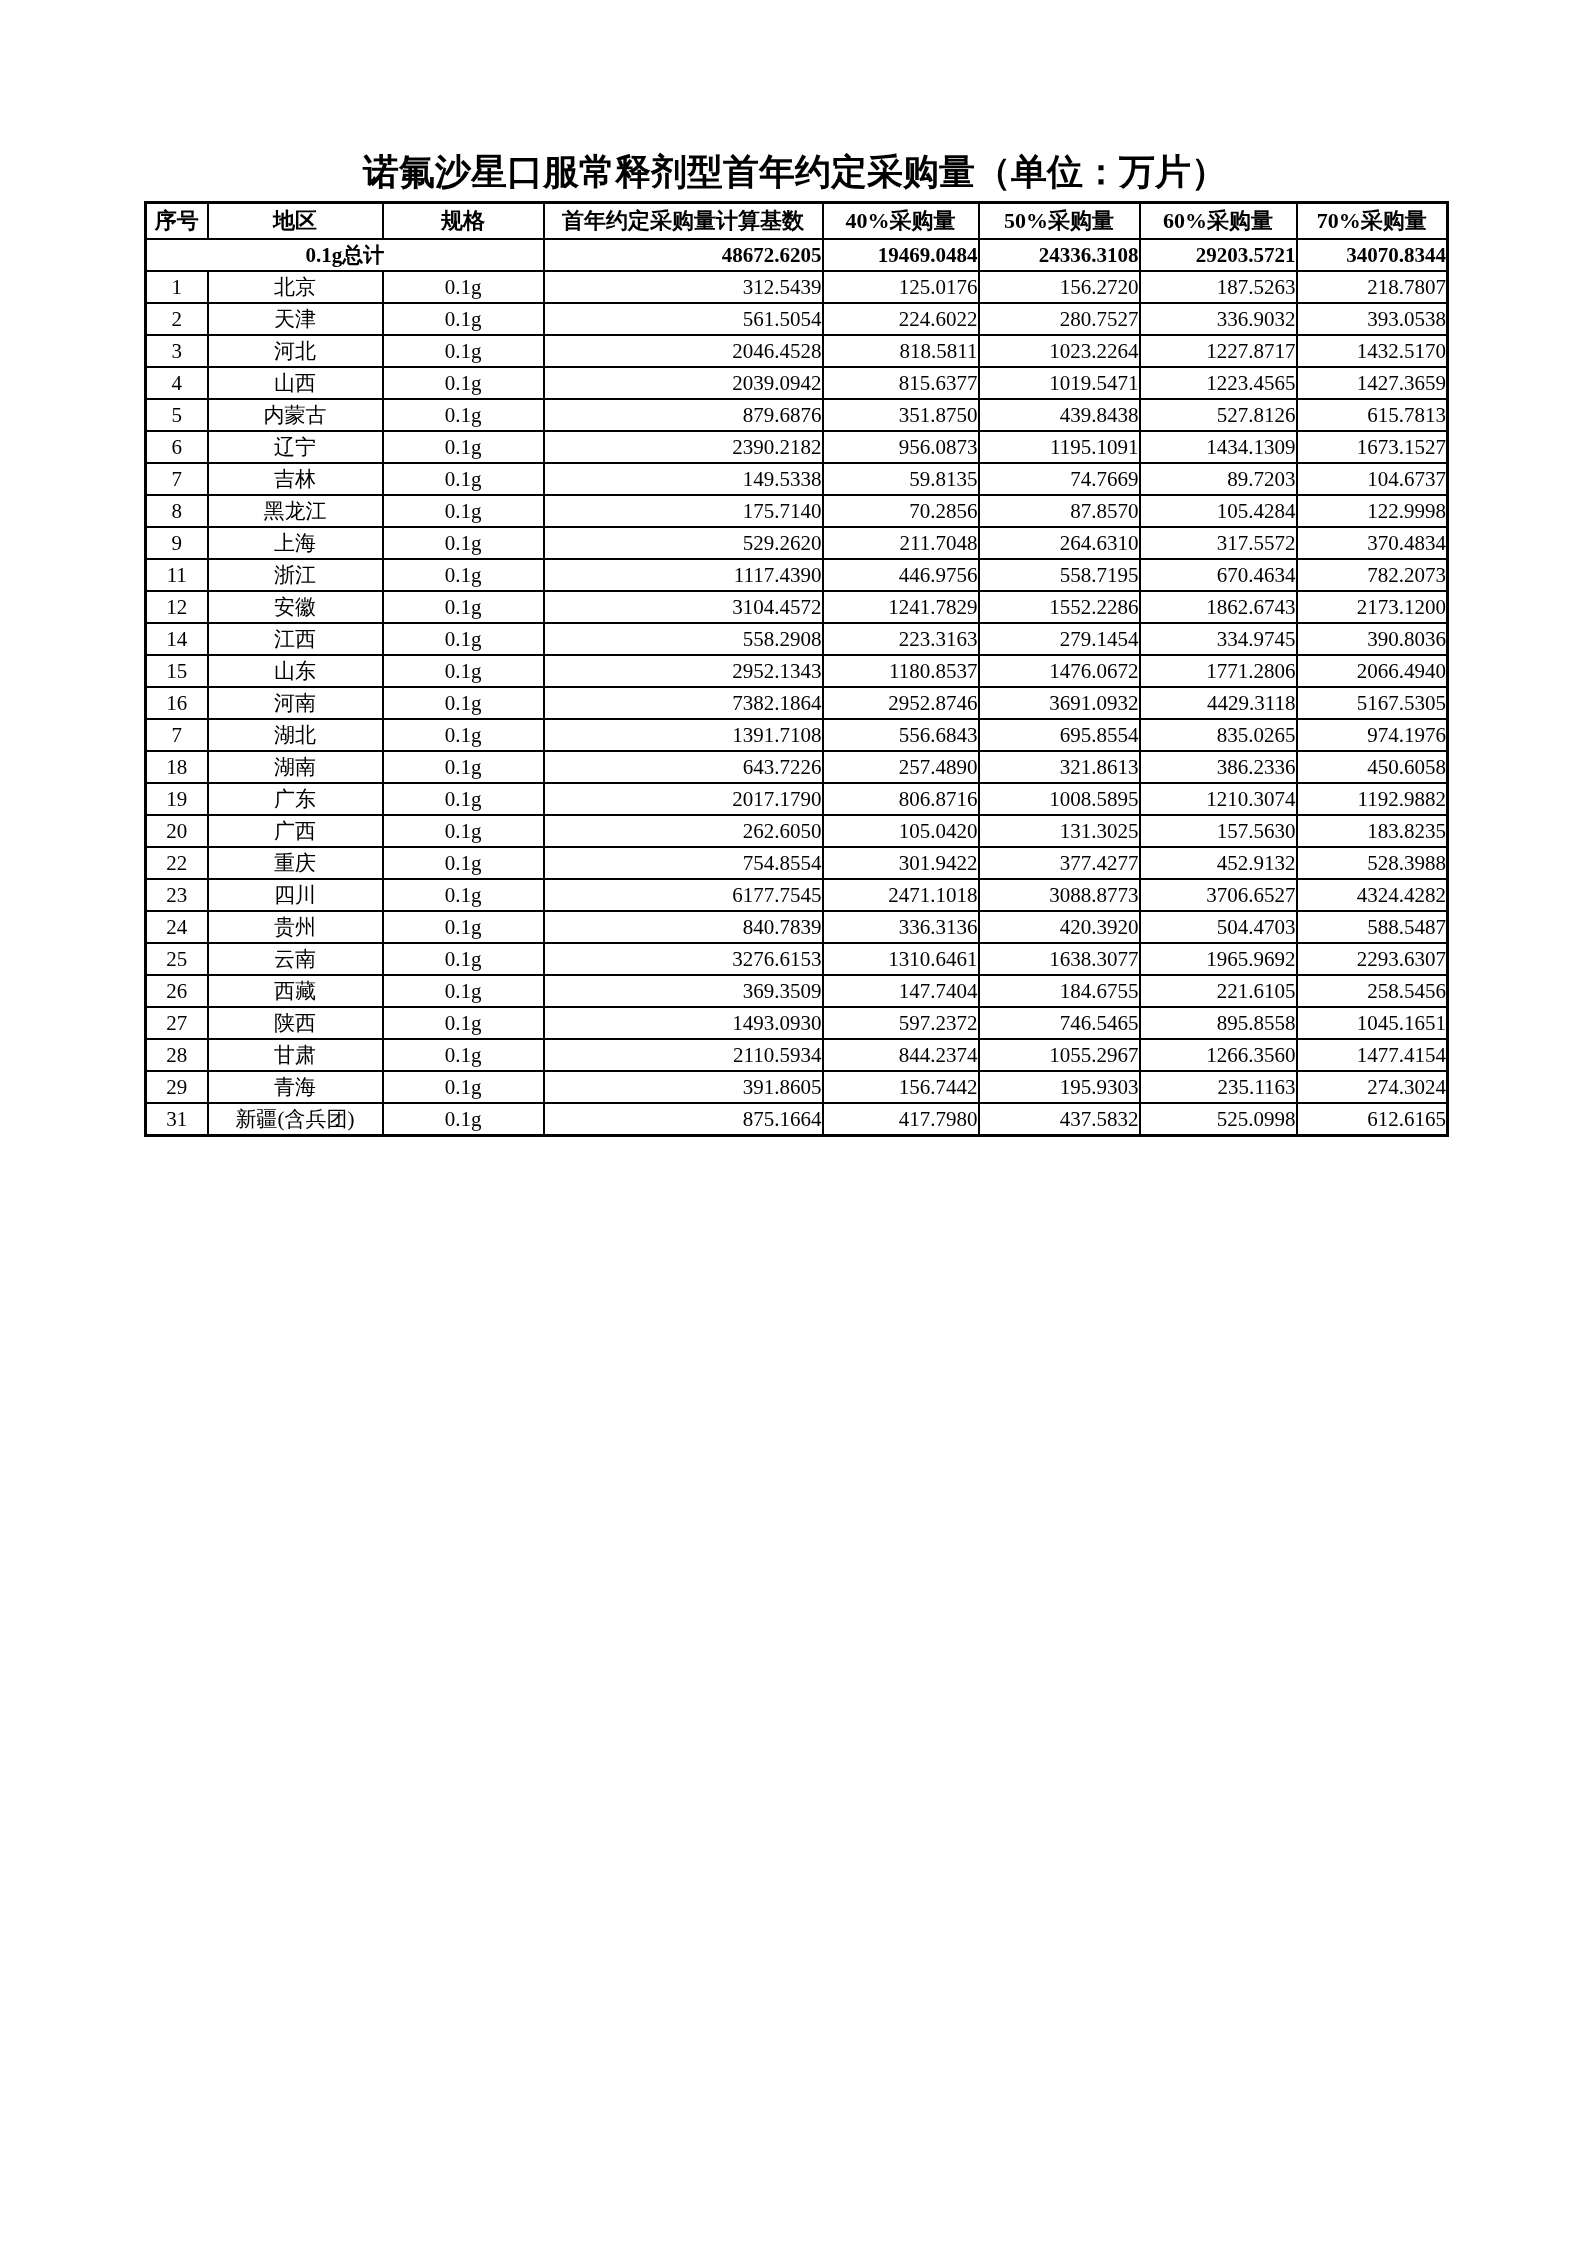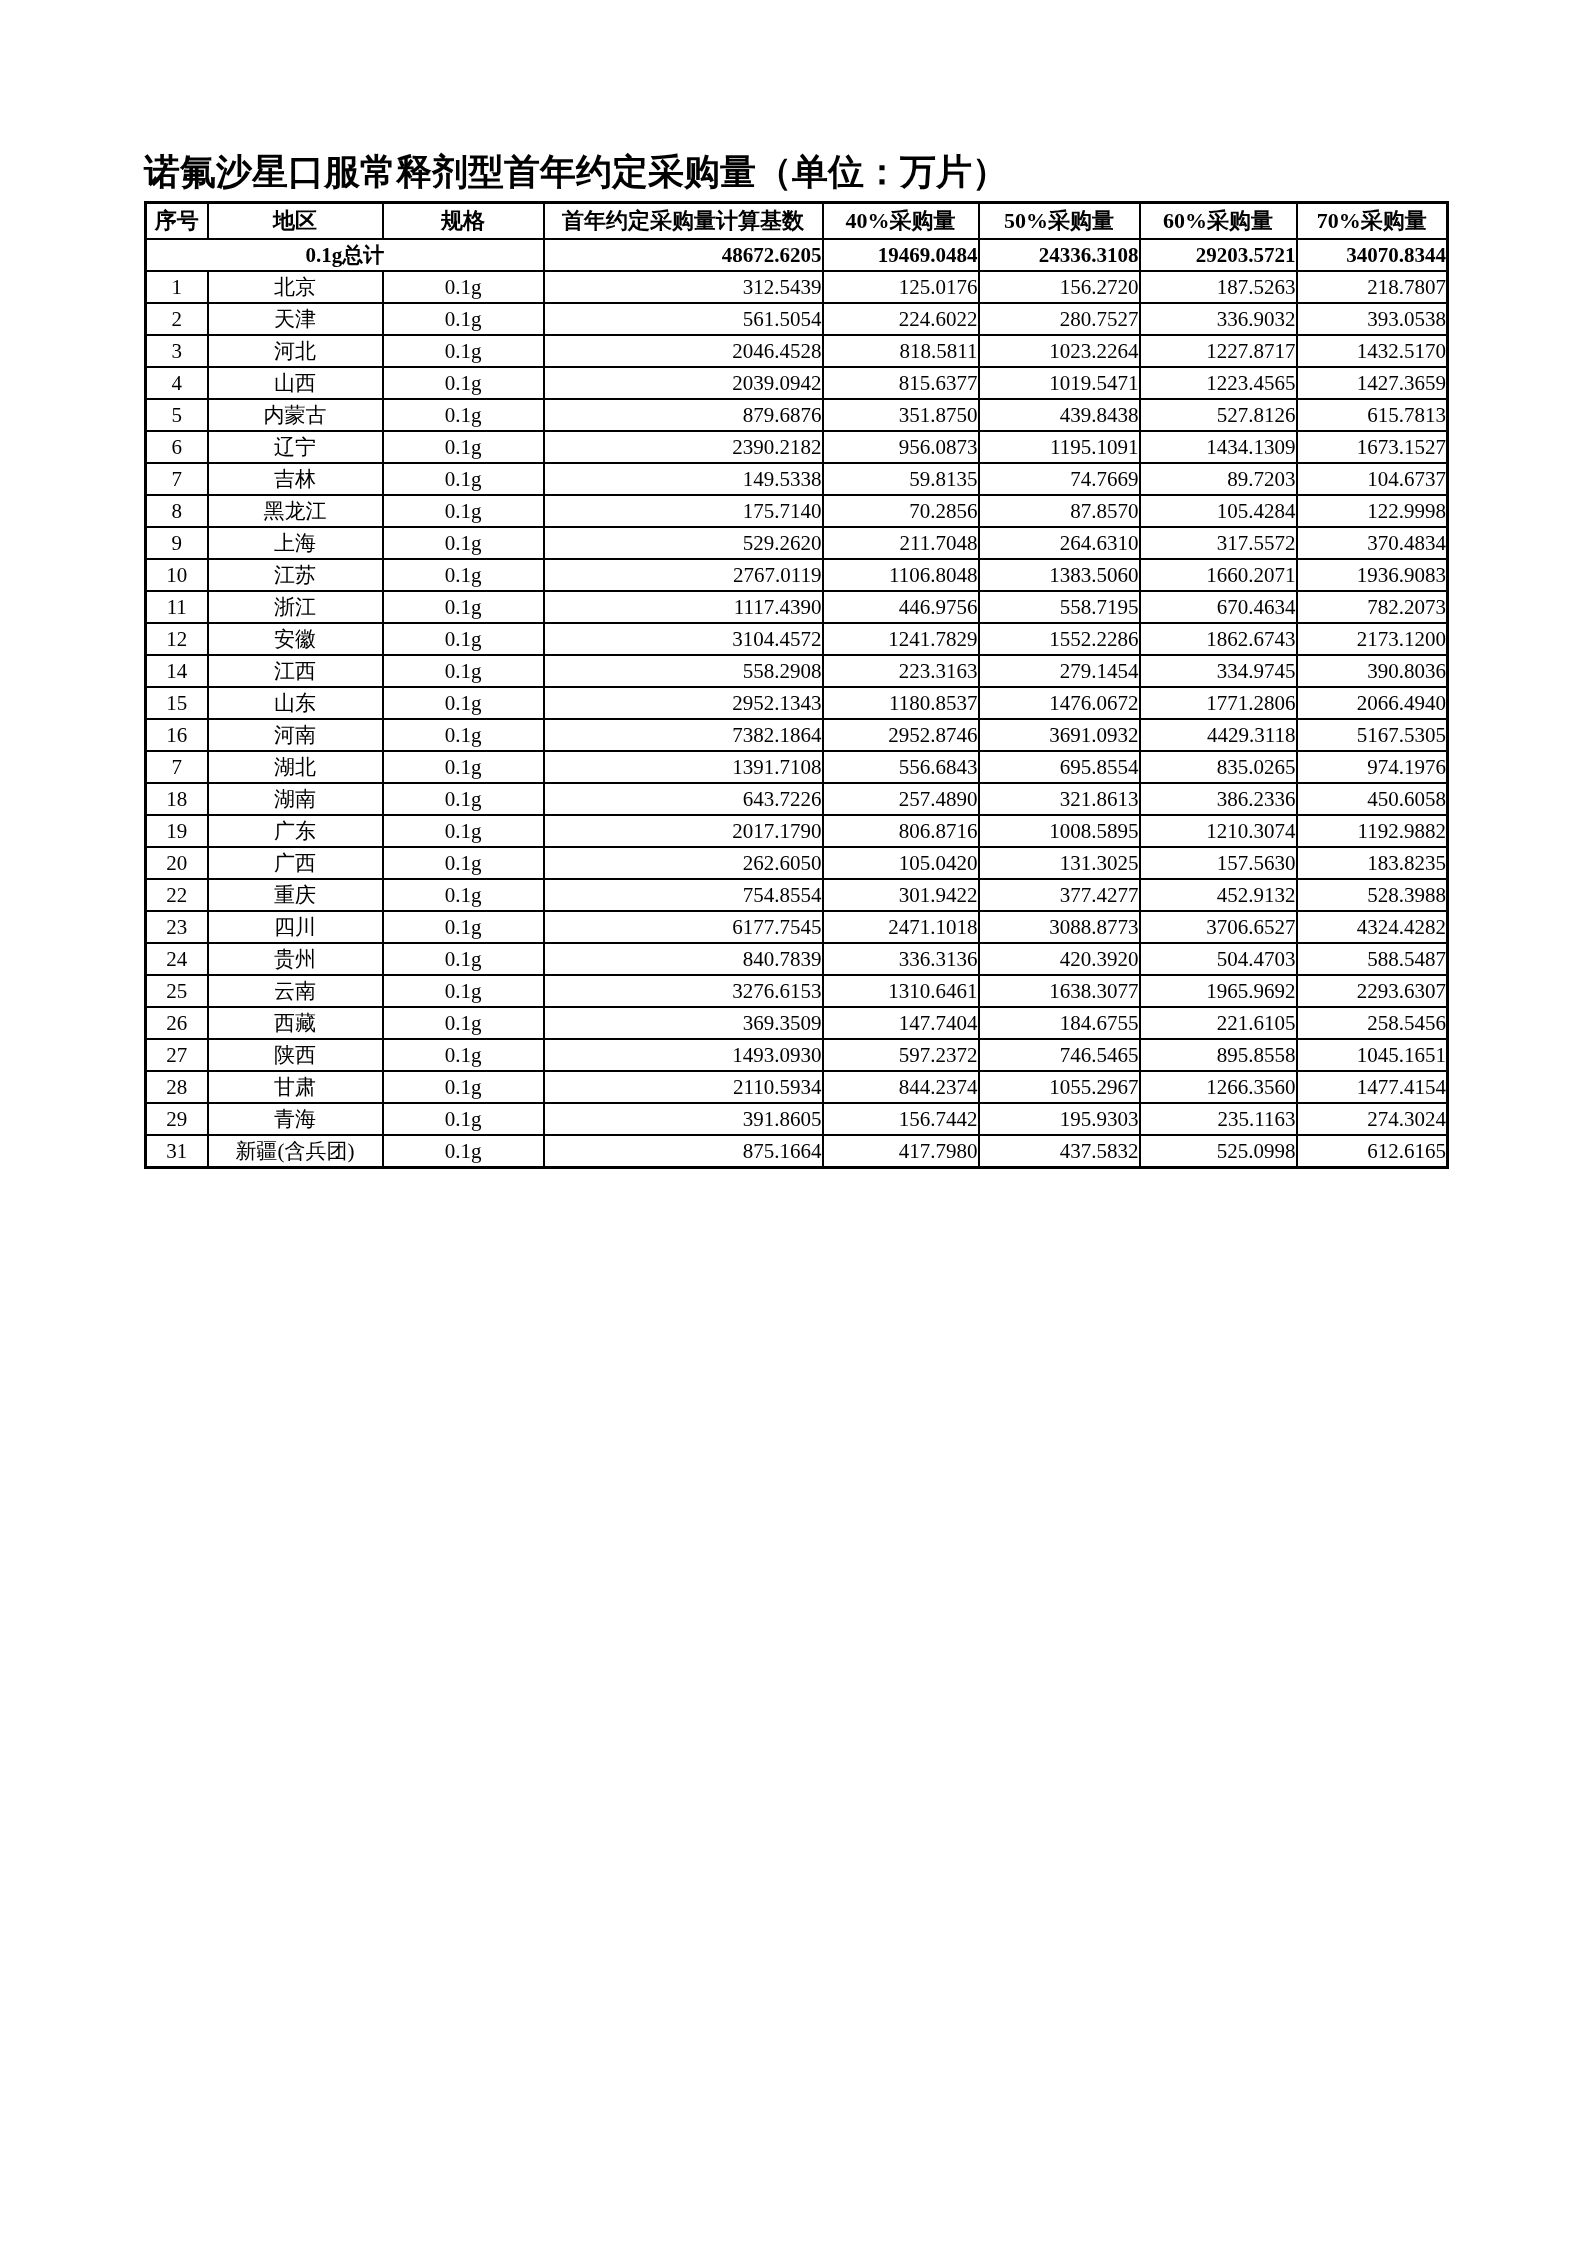"诺氟沙星口服常释剂型首年约定采购量（单位：万片）" .doc-title { text-align: left -> center }
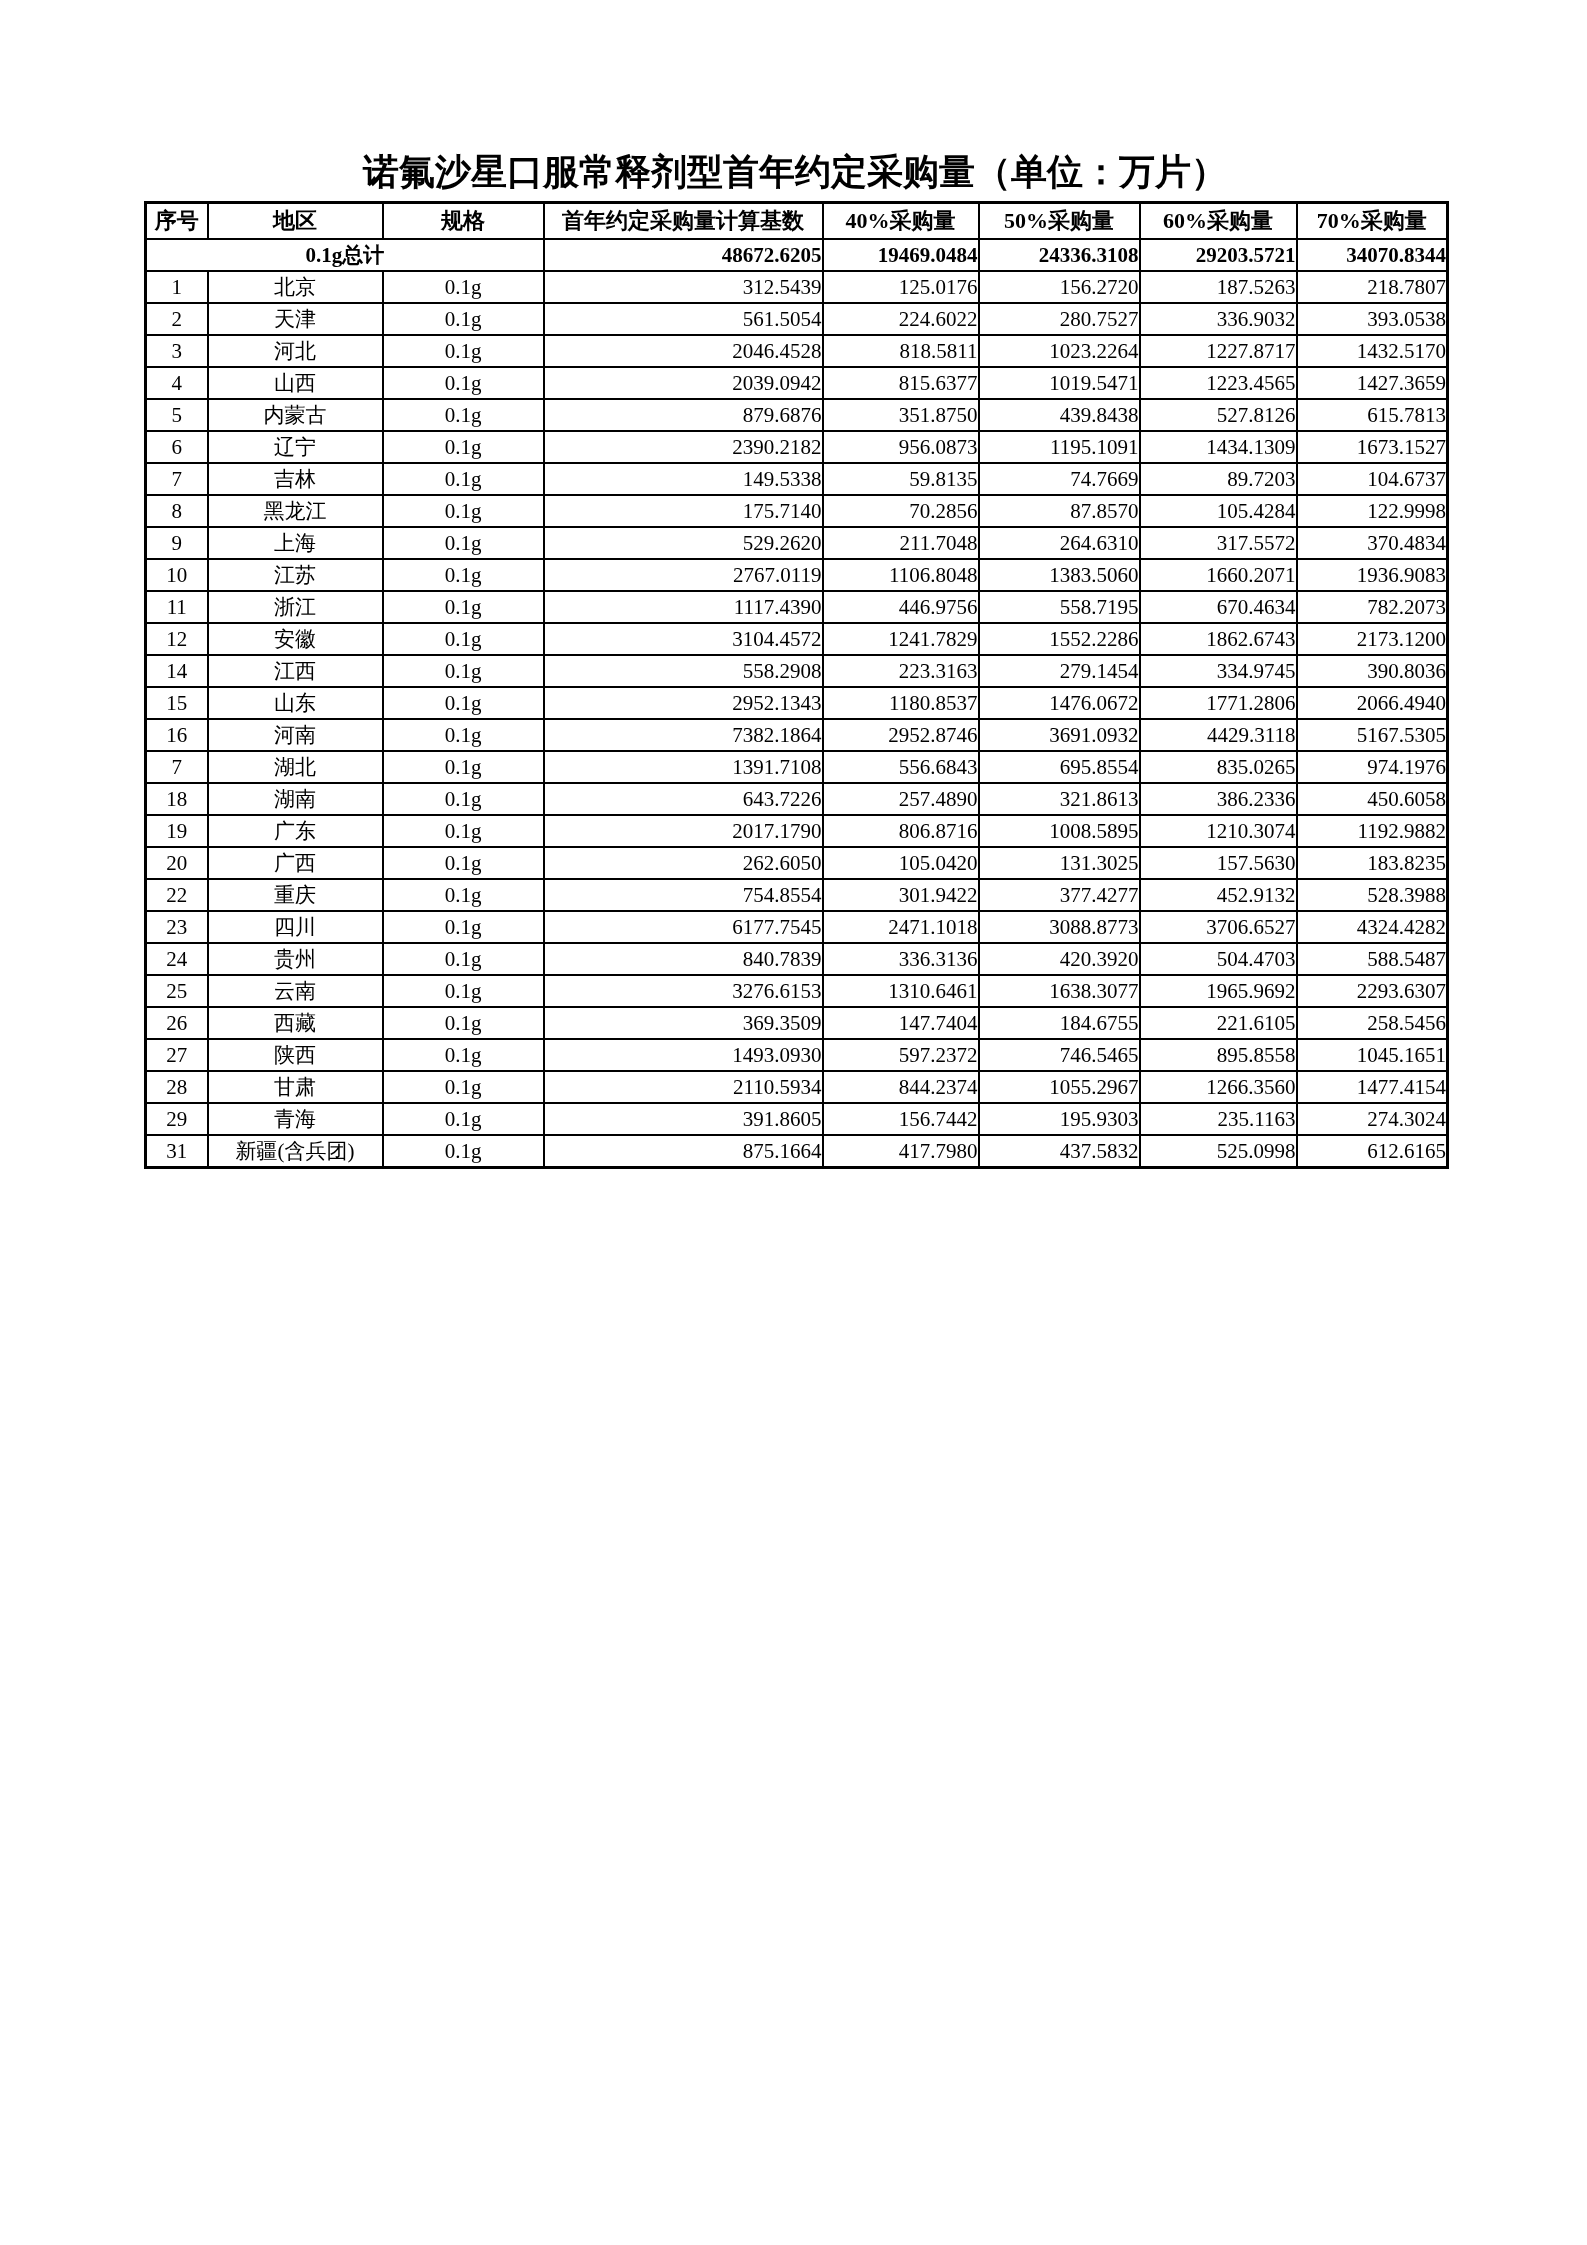"10" tr { html: <tr> <td>10</td> <td>江苏</td> <td>0.1g</td> <td>2767.0119</td> <td>1106.8048</td> <td>1383.5060</td> <td>1660.2071</td> <td>1936.9083</td> </tr> -> none }
